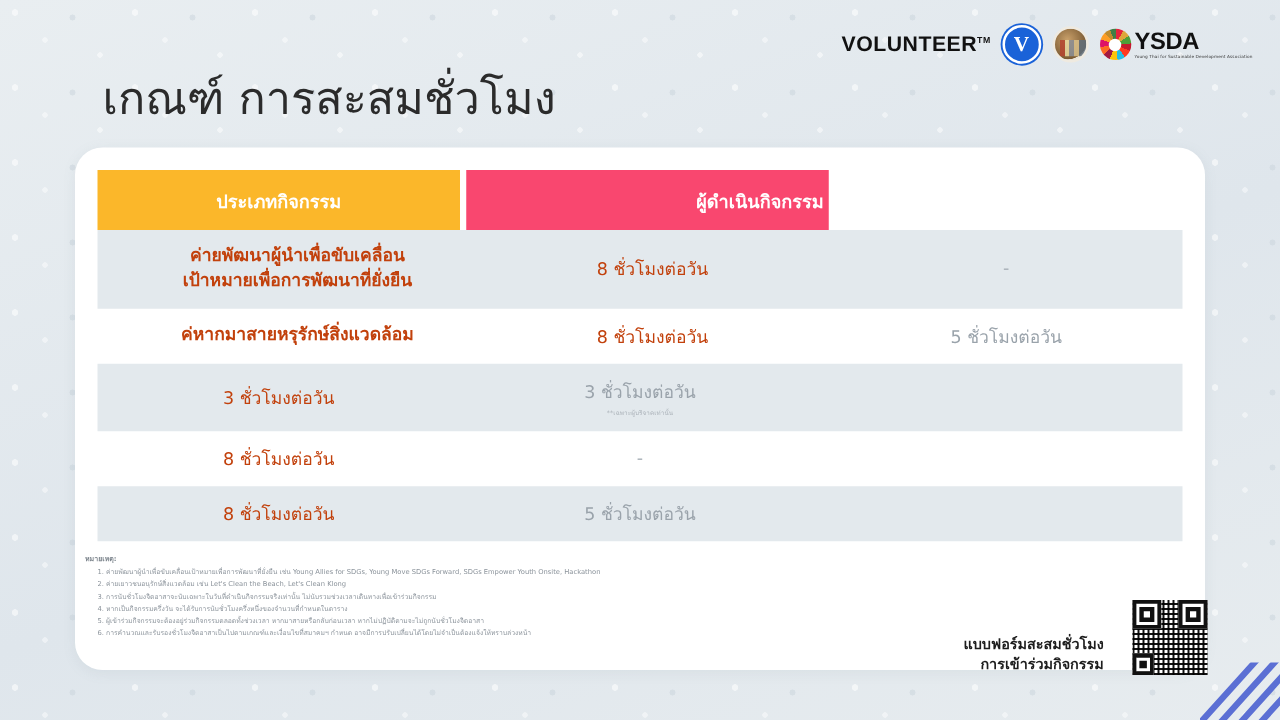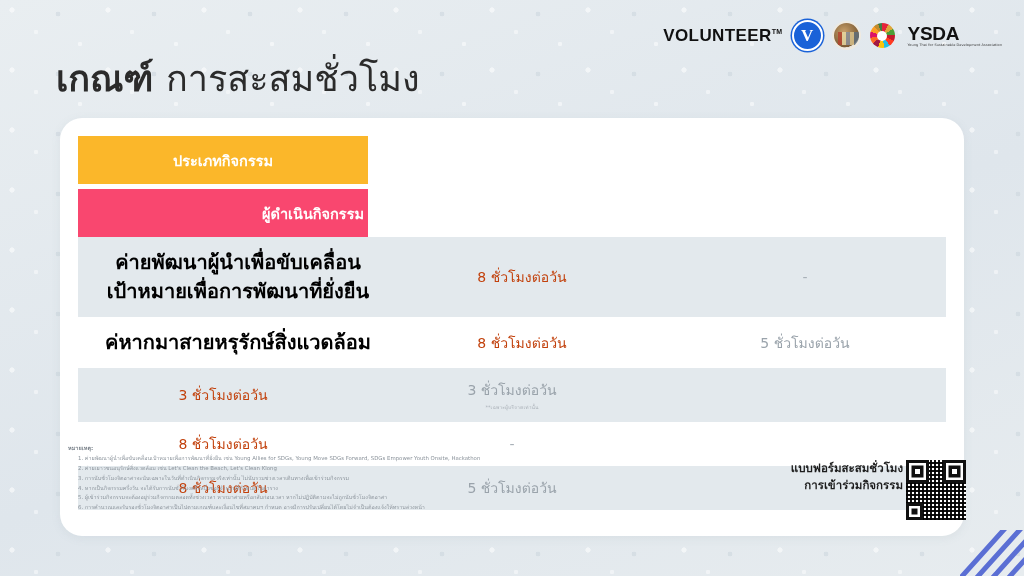"YSDA" .ysda { gap: 13px -> 3px }
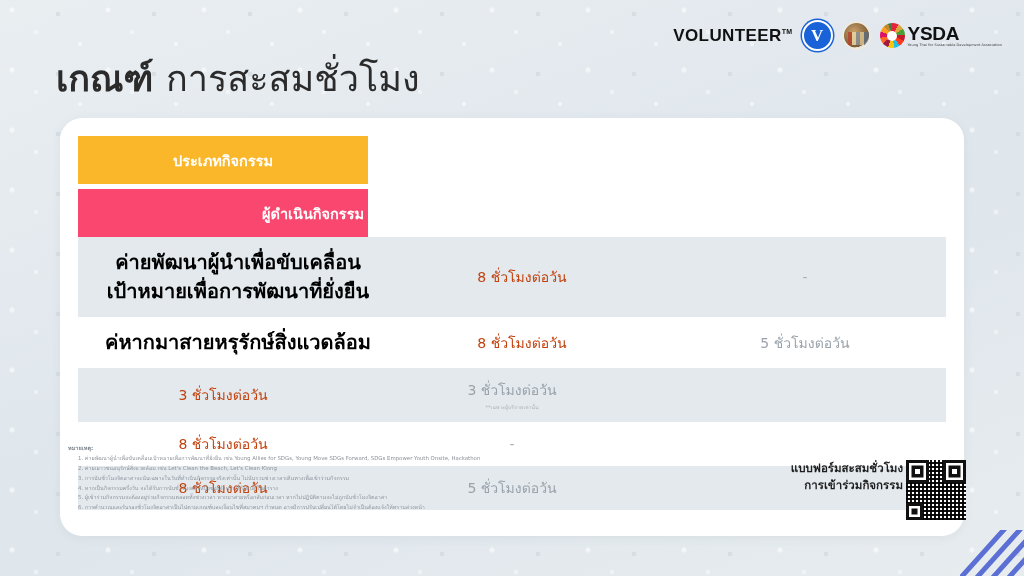"เกณฑ์" .page-title .t-light { font-weight: 700 -> 400; margin-left: none -> 26px }
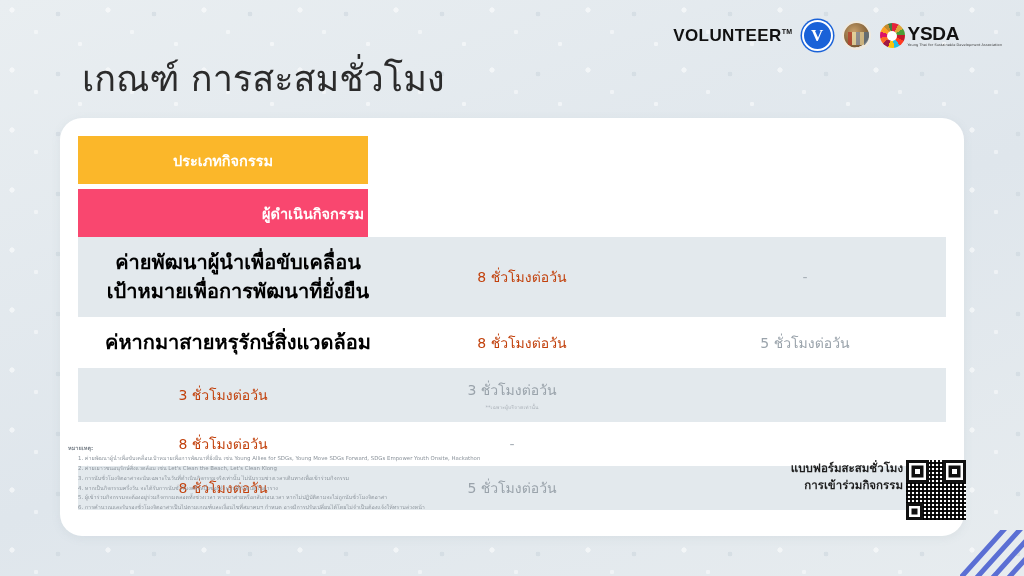"ประเภทกิจกรรม" .thead { flex-direction: column -> none }
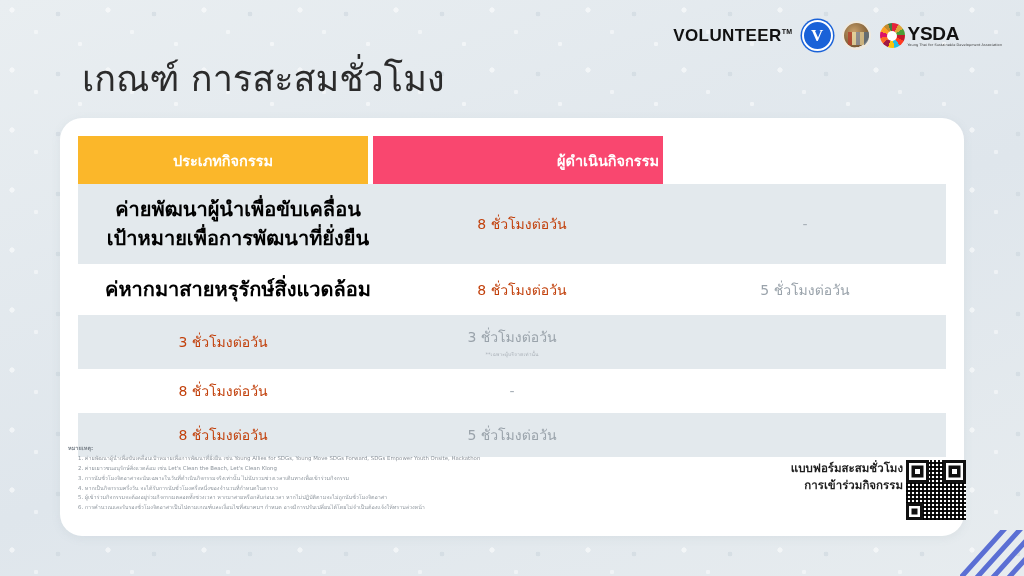"ค่ายพัฒนาผู้นำเพื่อขับเคลื่อน" .cell.c1 { color: #000000 -> #c2410c; font-size: 20px -> 14px }
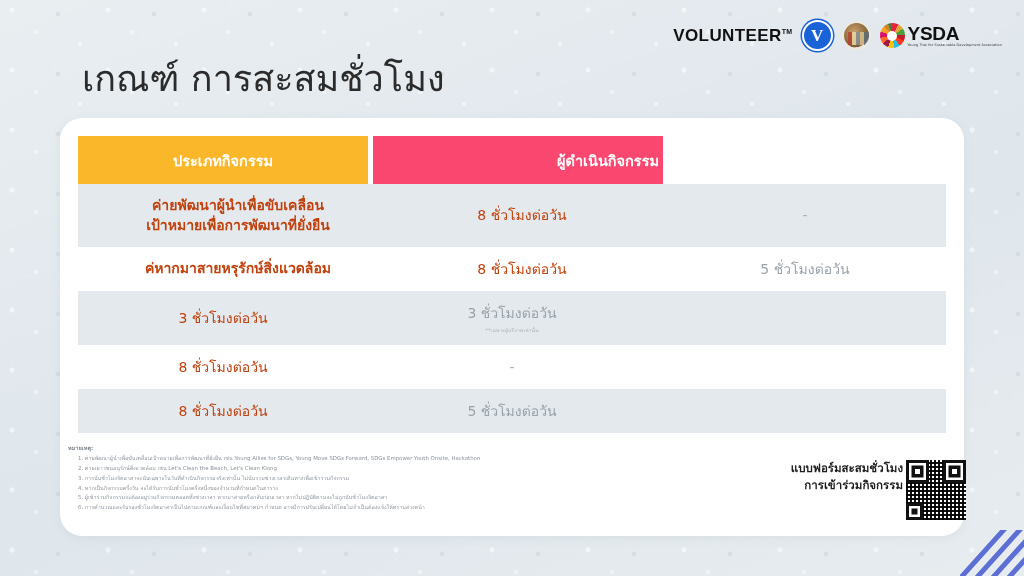"แบบฟอร์มสะสมชั่วโมง" .qr-block { align-items: flex-start -> flex-end; gap: 3px -> 23px; top: 460px -> 480px }
